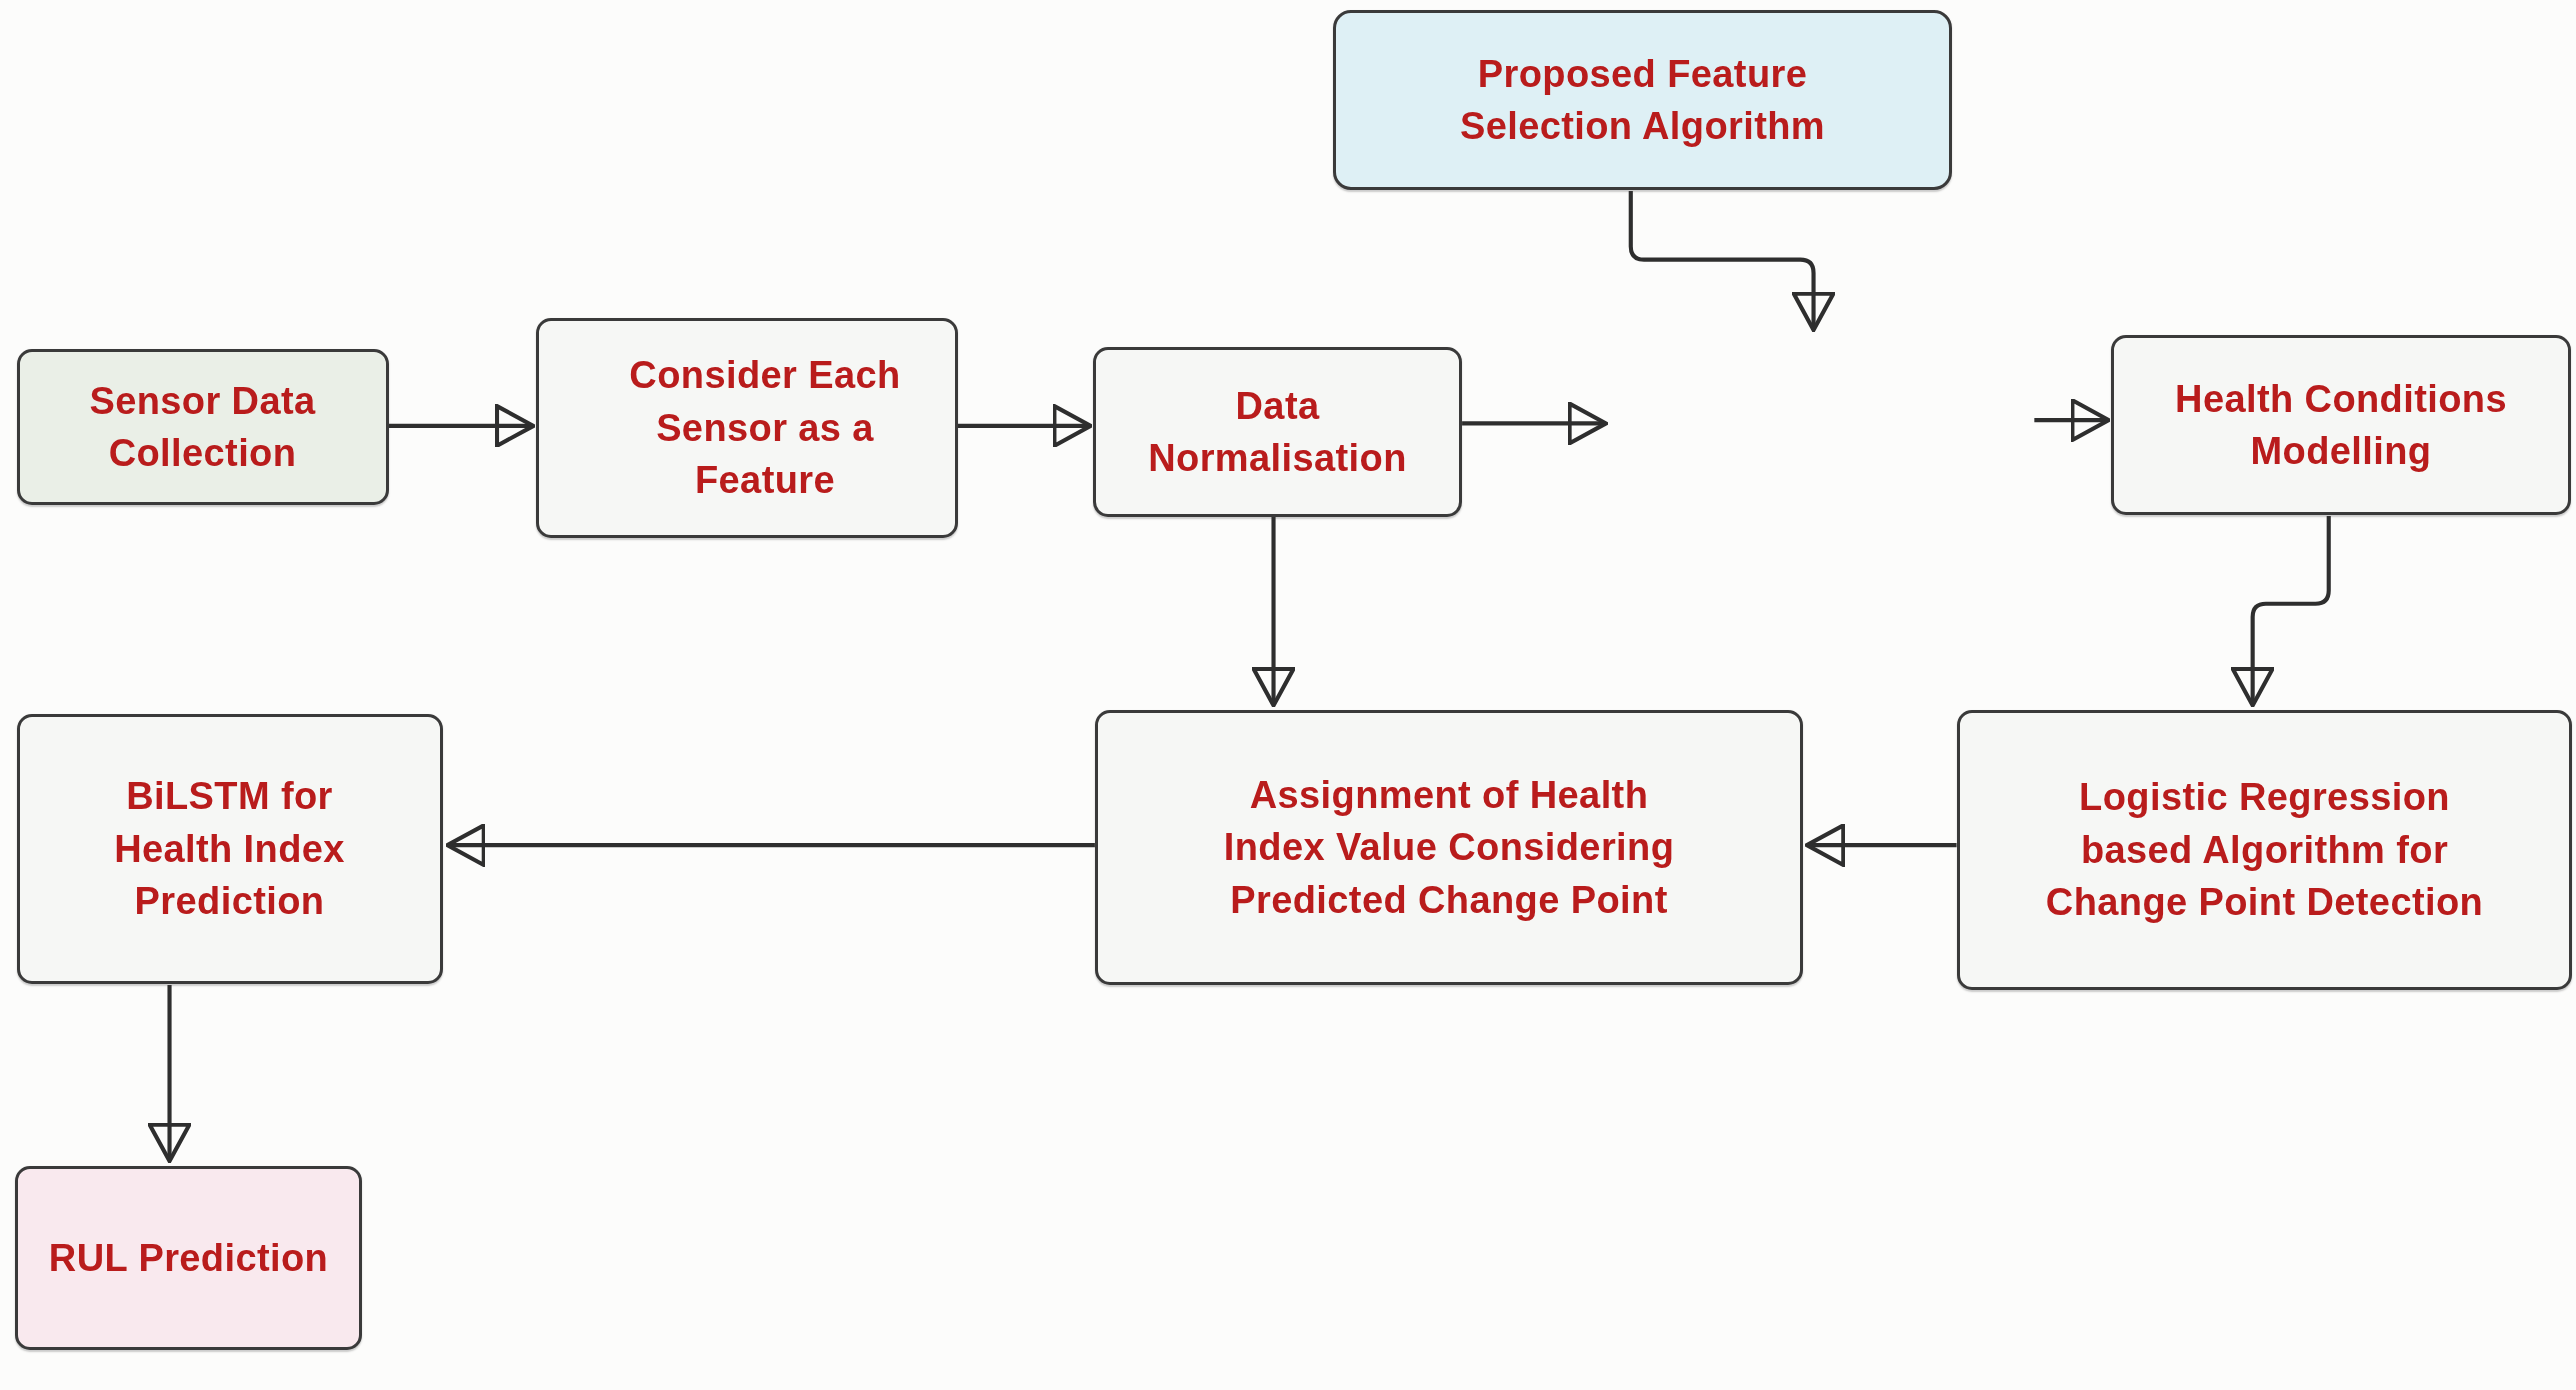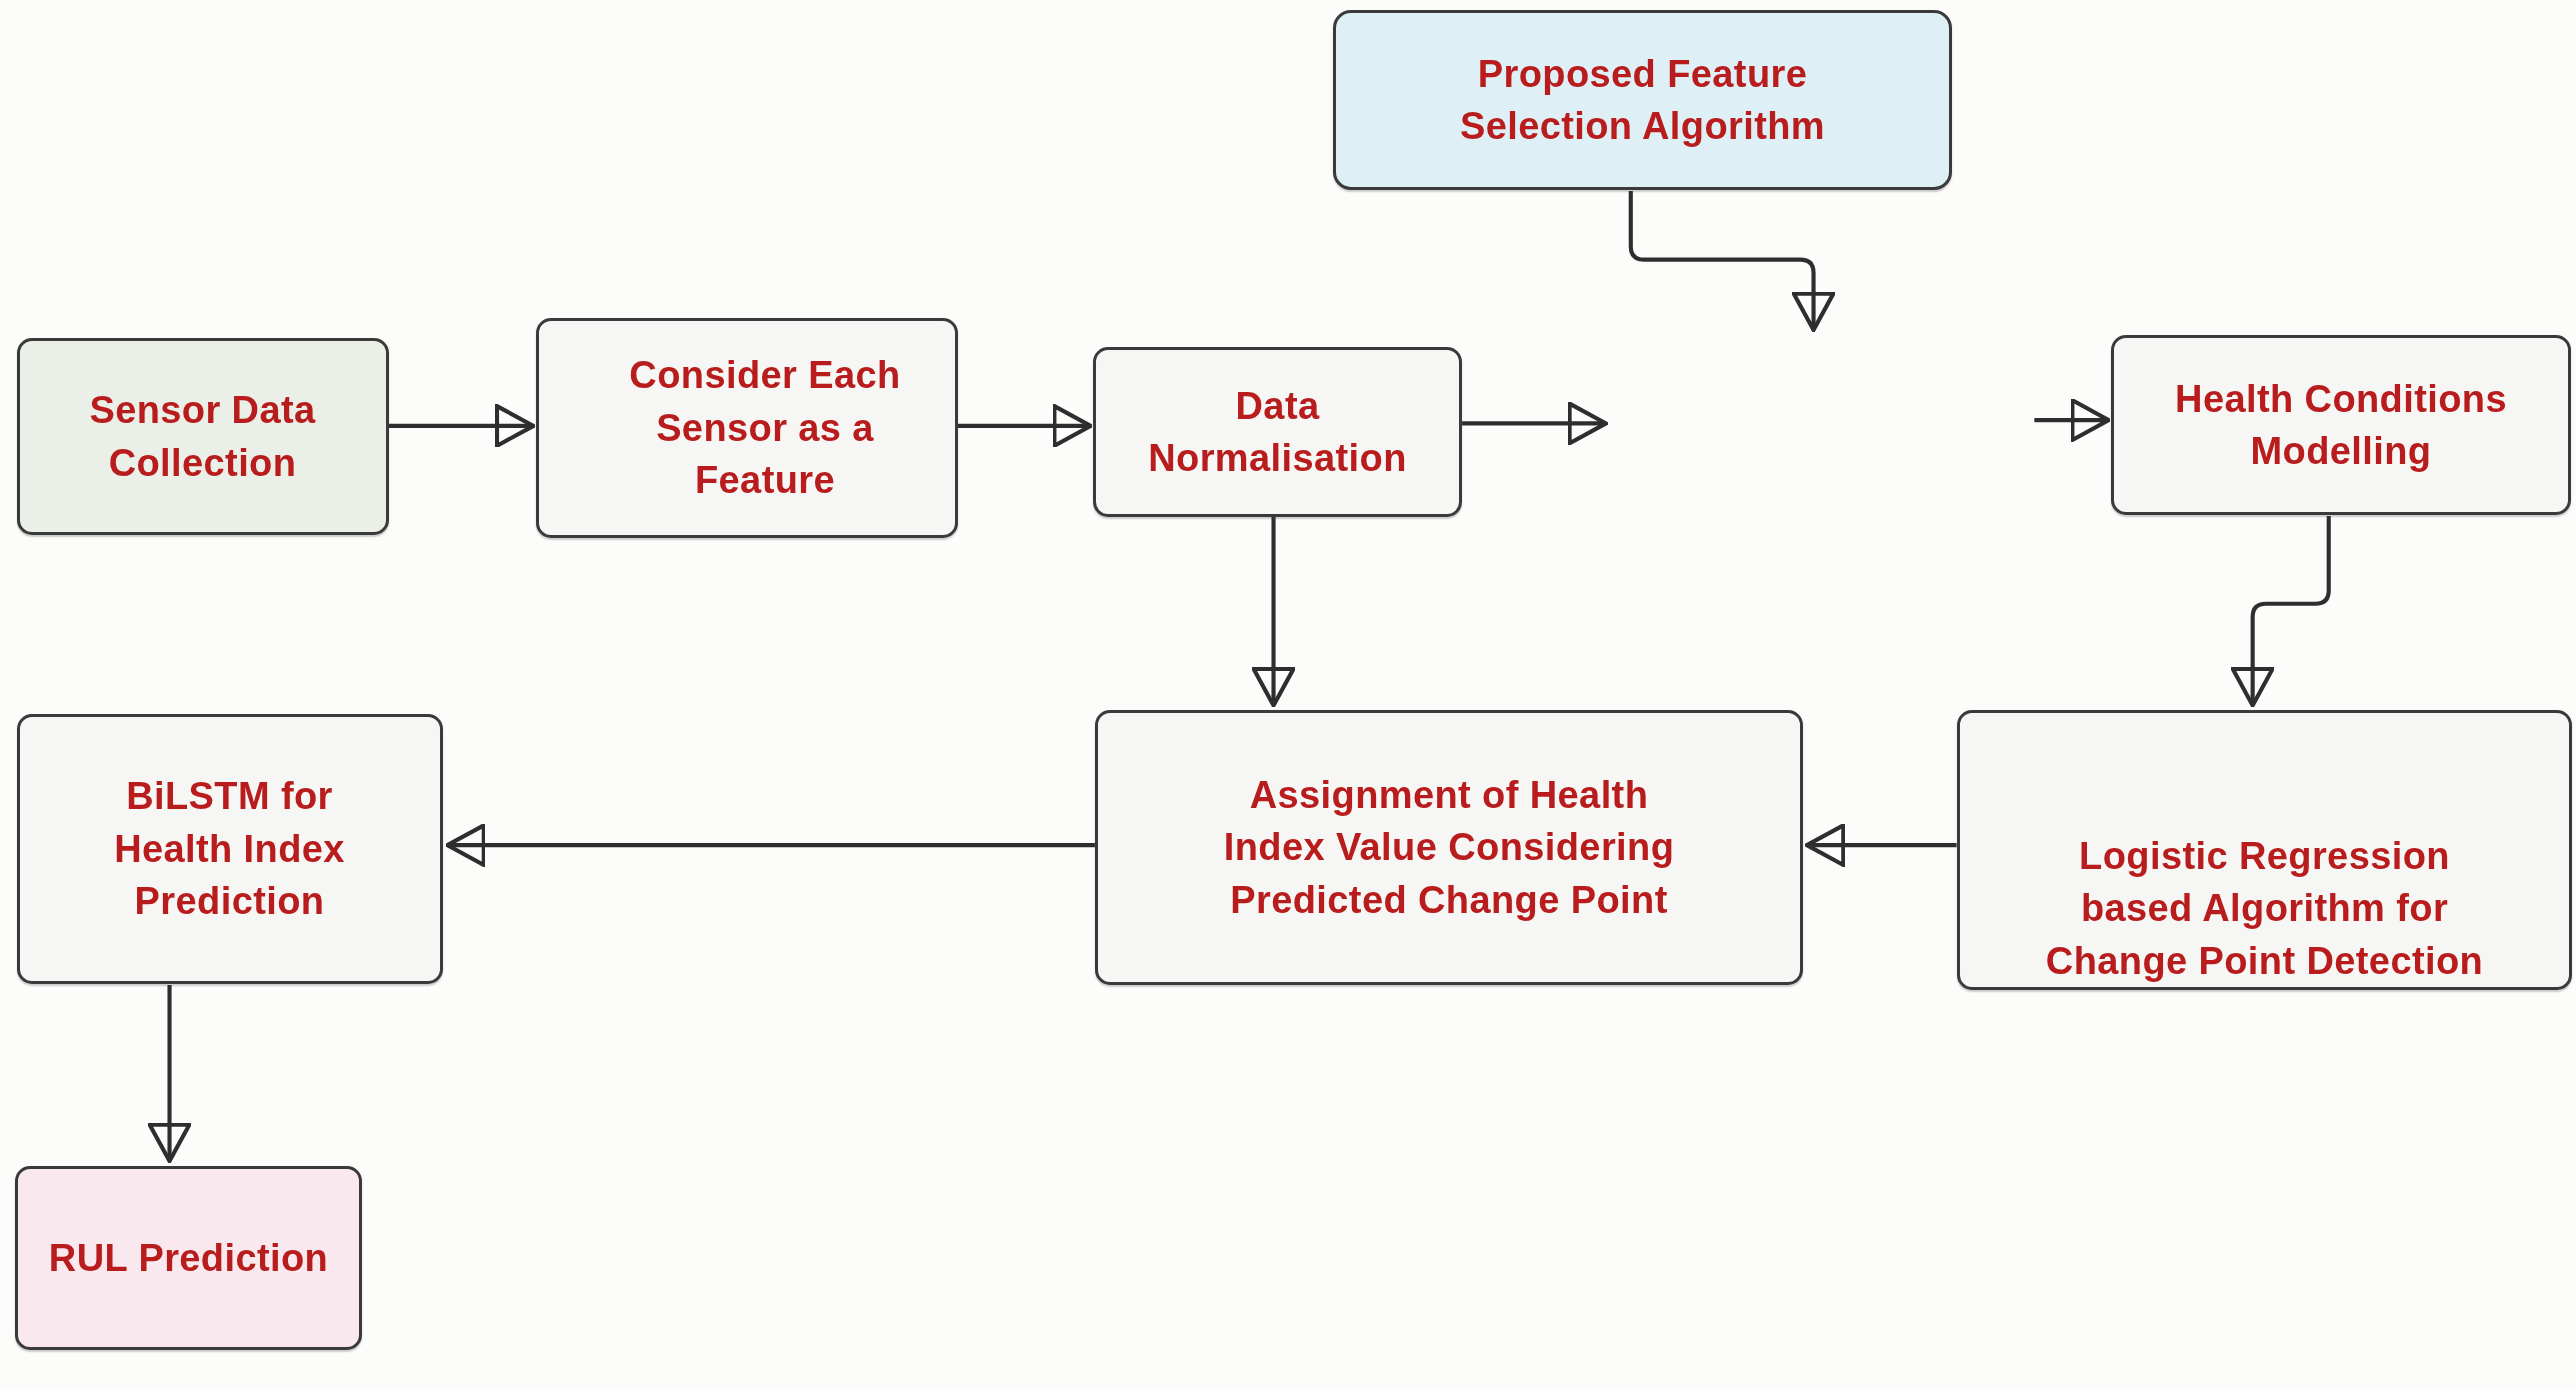"Sensor Data" #n-sensor { height: 197px -> 156px; top: 338px -> 349px }
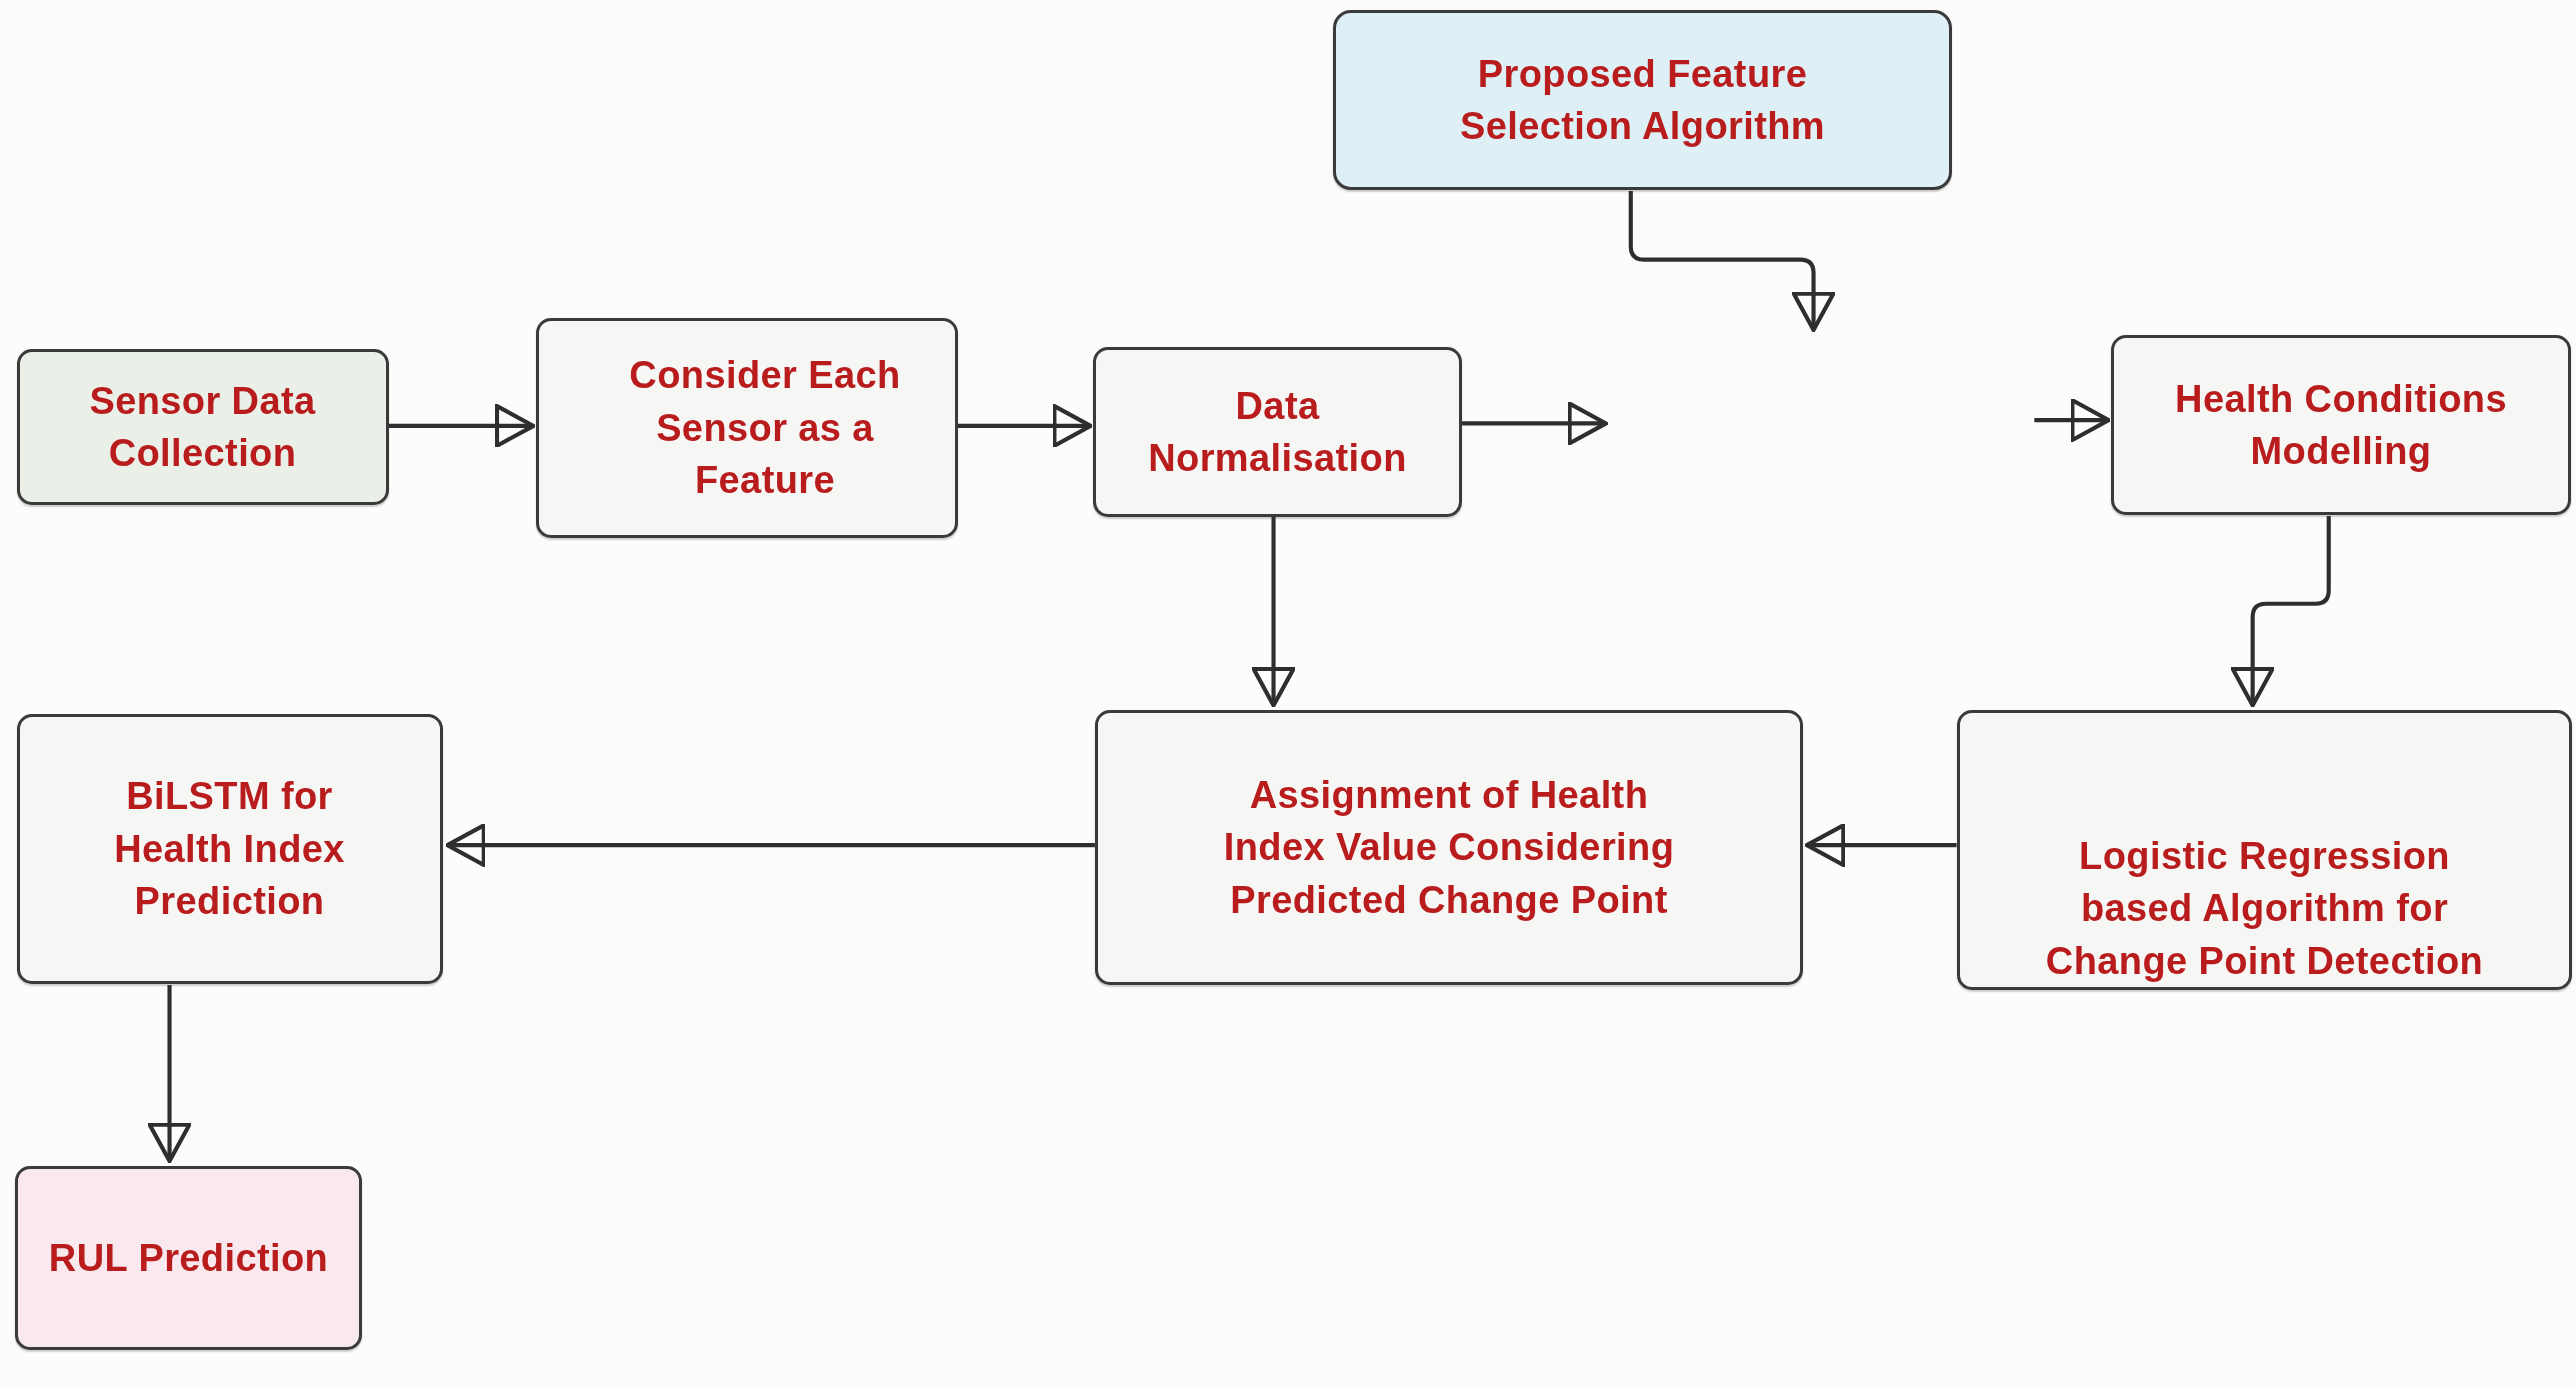"Logistic Regression" #n-logistic { align-items: flex-end -> none }
